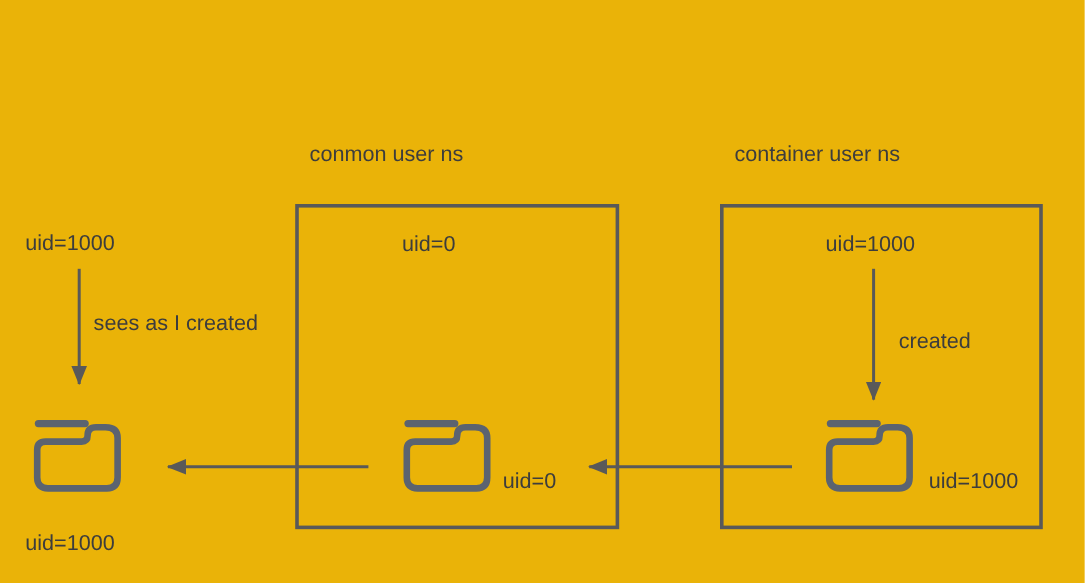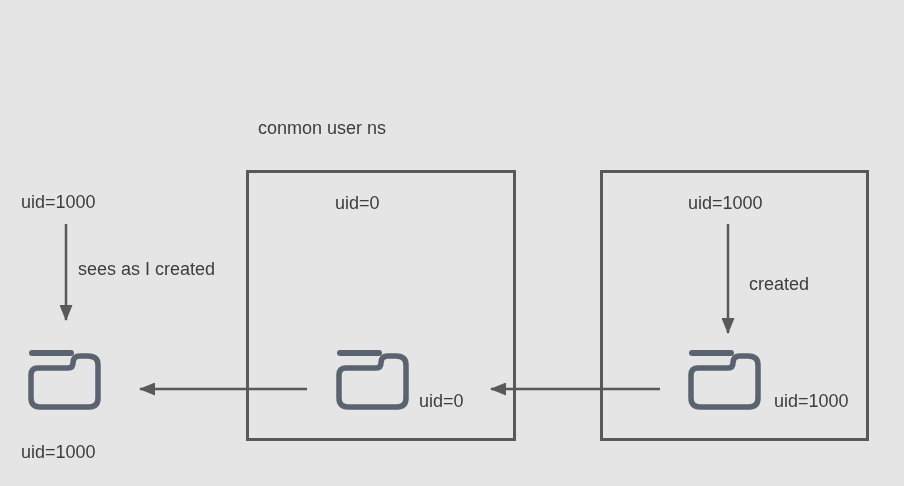"conmon user ns" .canvas { background: #e5e5e5 -> #eab308 }
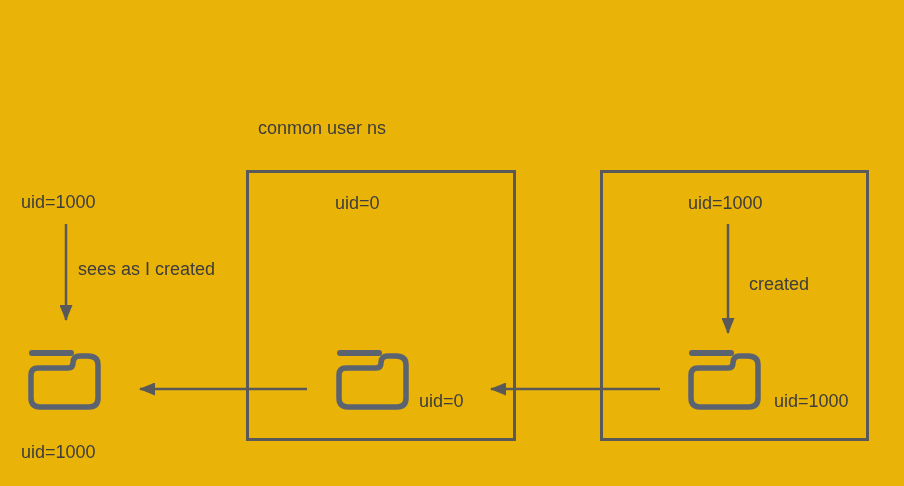"container user ns" div.txt { html: none -> <div>container user ns</div> }
